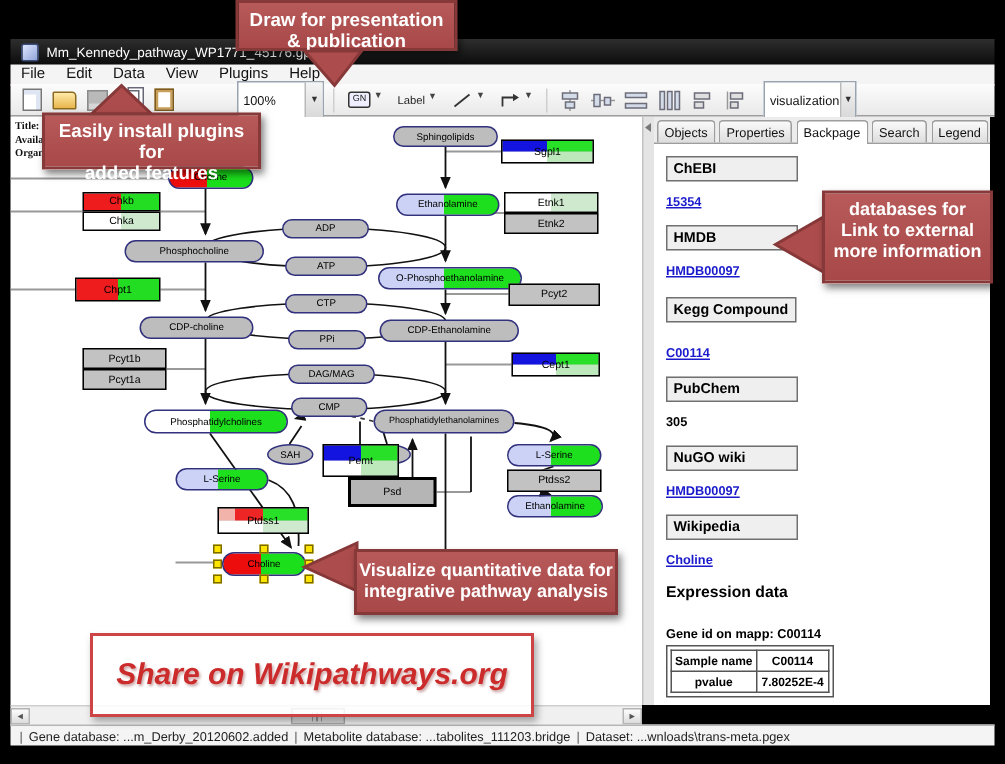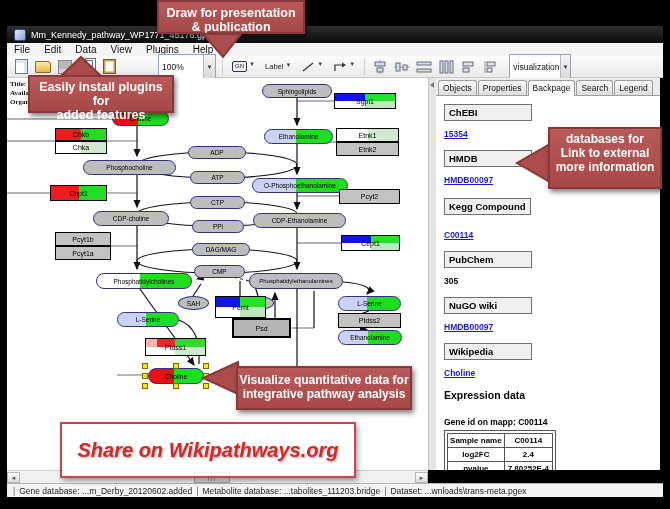"Objects" #tabbar { justify-content: none -> space-between }
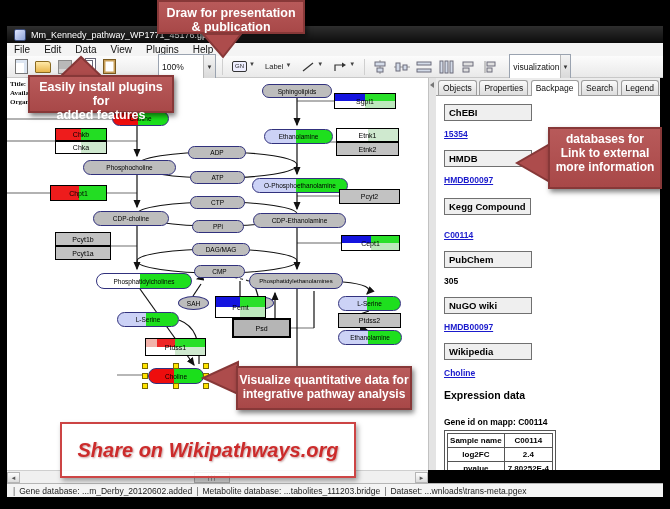"log2FC" tr { html: <tr> <td>log2FC</td> <td>2.4</td> </tr> -> none }
